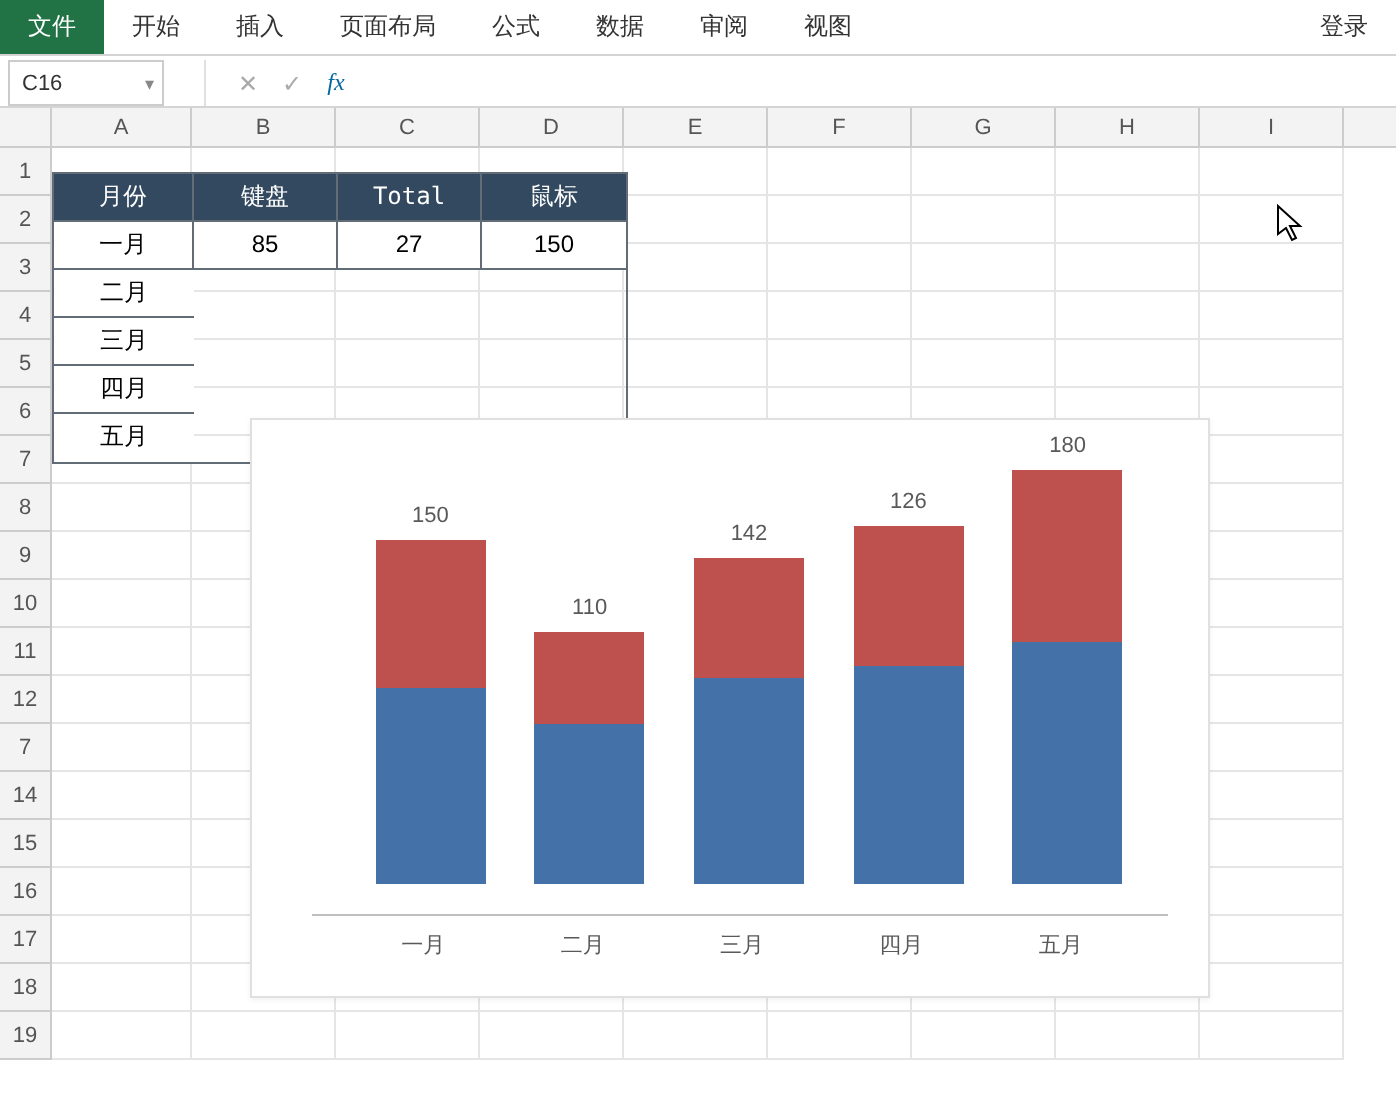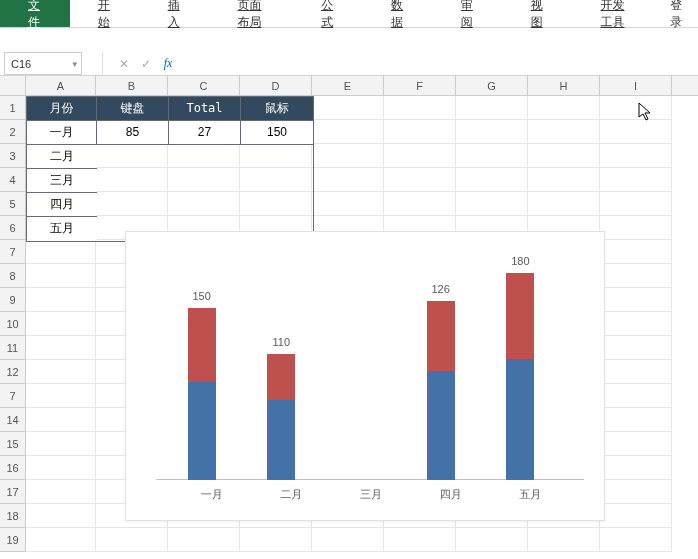"文件" .ribbon-tab { padding: 0 28px -> 0 14px; text-decoration: underline -> none }
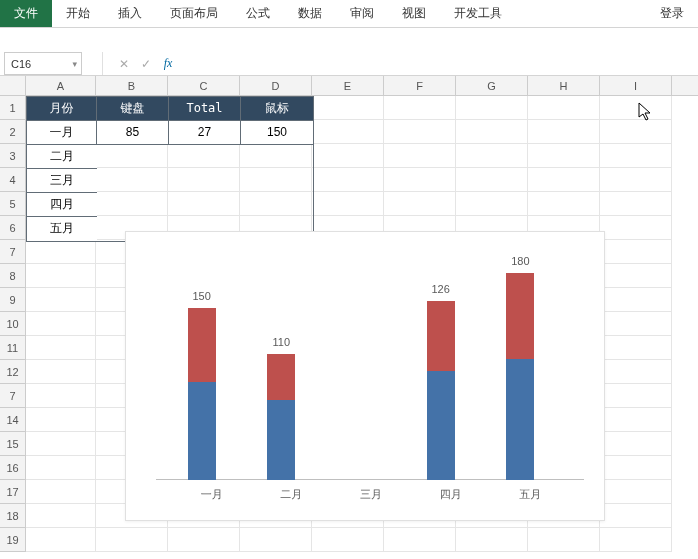"开发工具" div.ribbon-tab { html: <div>开发工具</div> -> none }
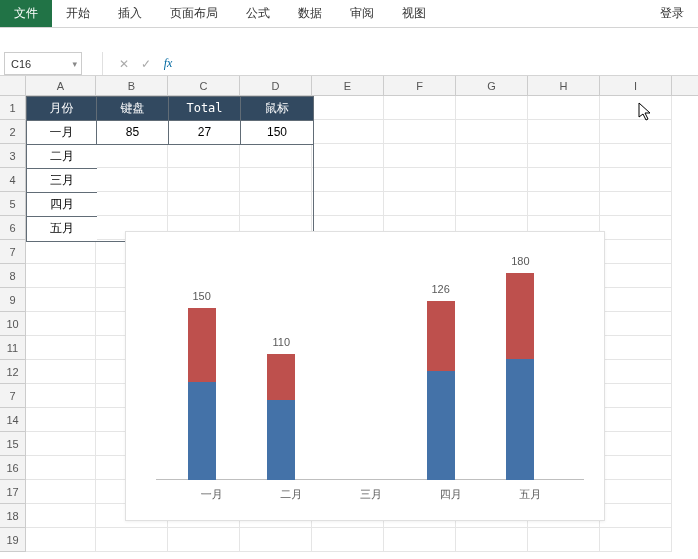"C16" .formula-row { margin-top: 24px -> 2px }
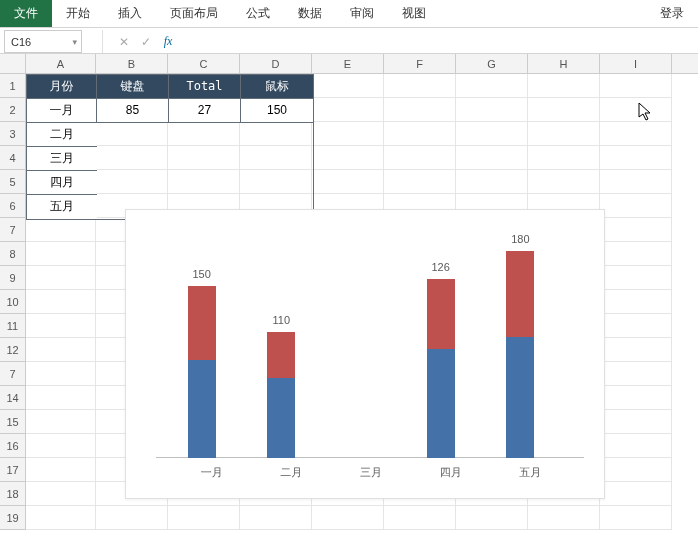"月份" .data-table { top: 20px -> 32px }
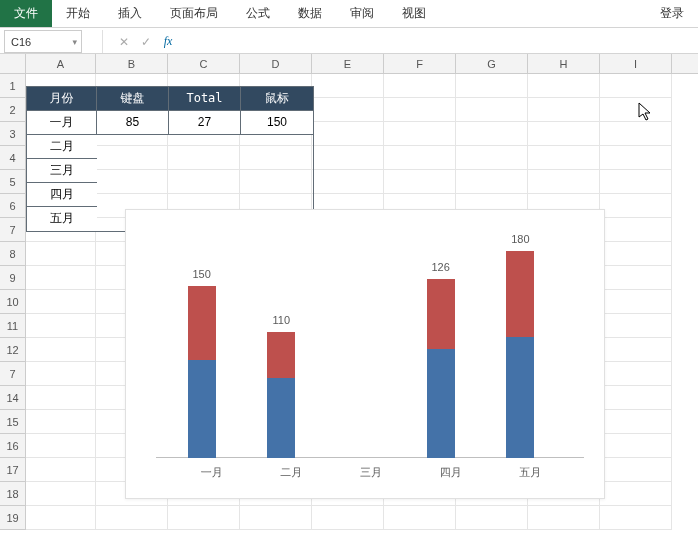"180" .bar-group { bottom: 0 -> 16px; width: 28px -> 55px }
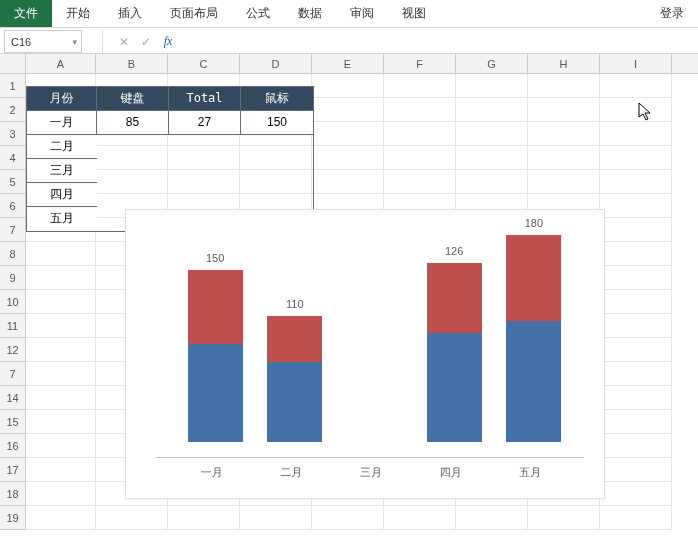"142" div.bar-group { html: none -> <div> <div>142</div> <div></div> <div></div> </div> }
